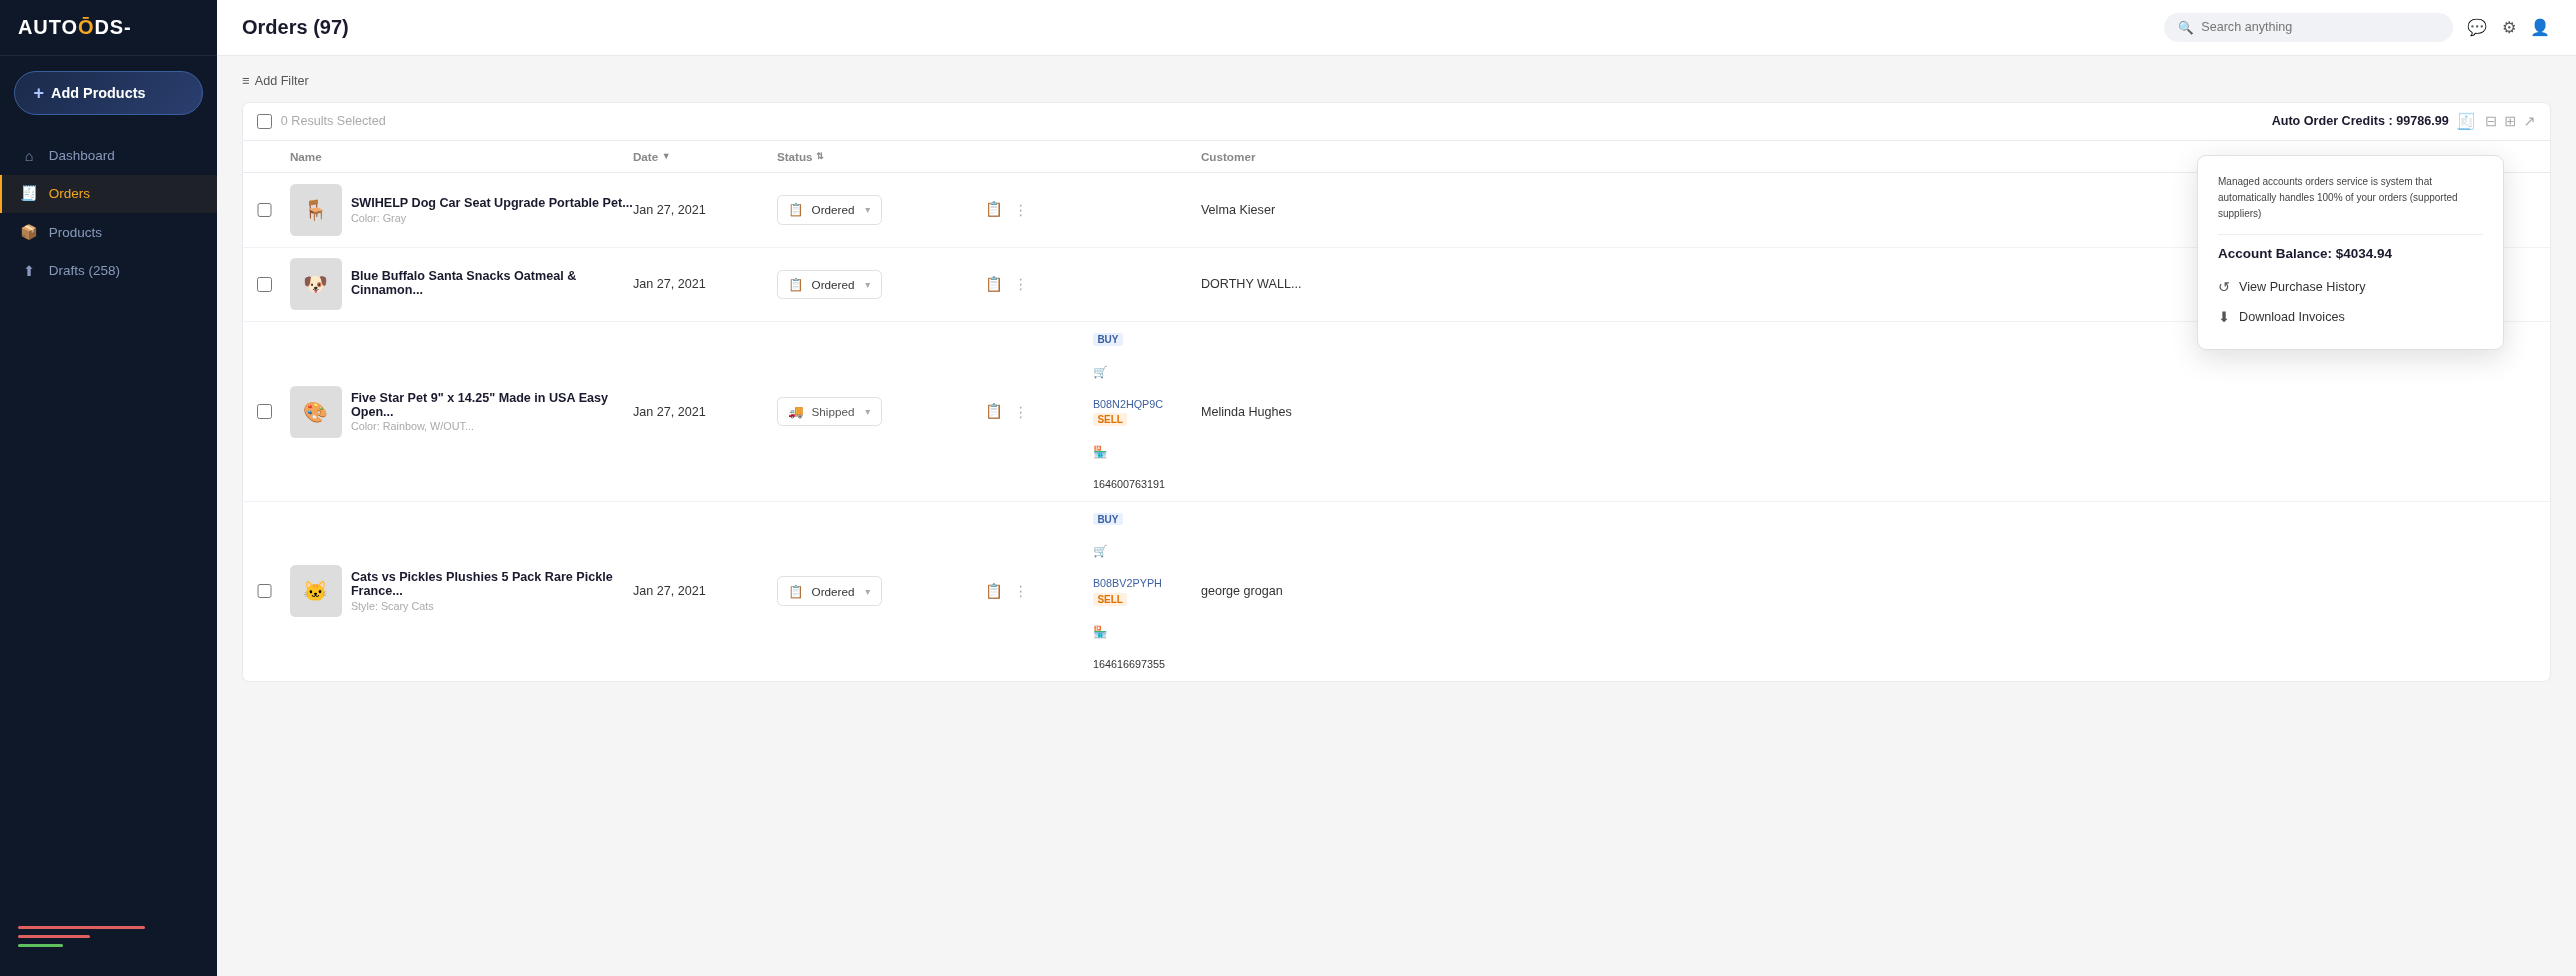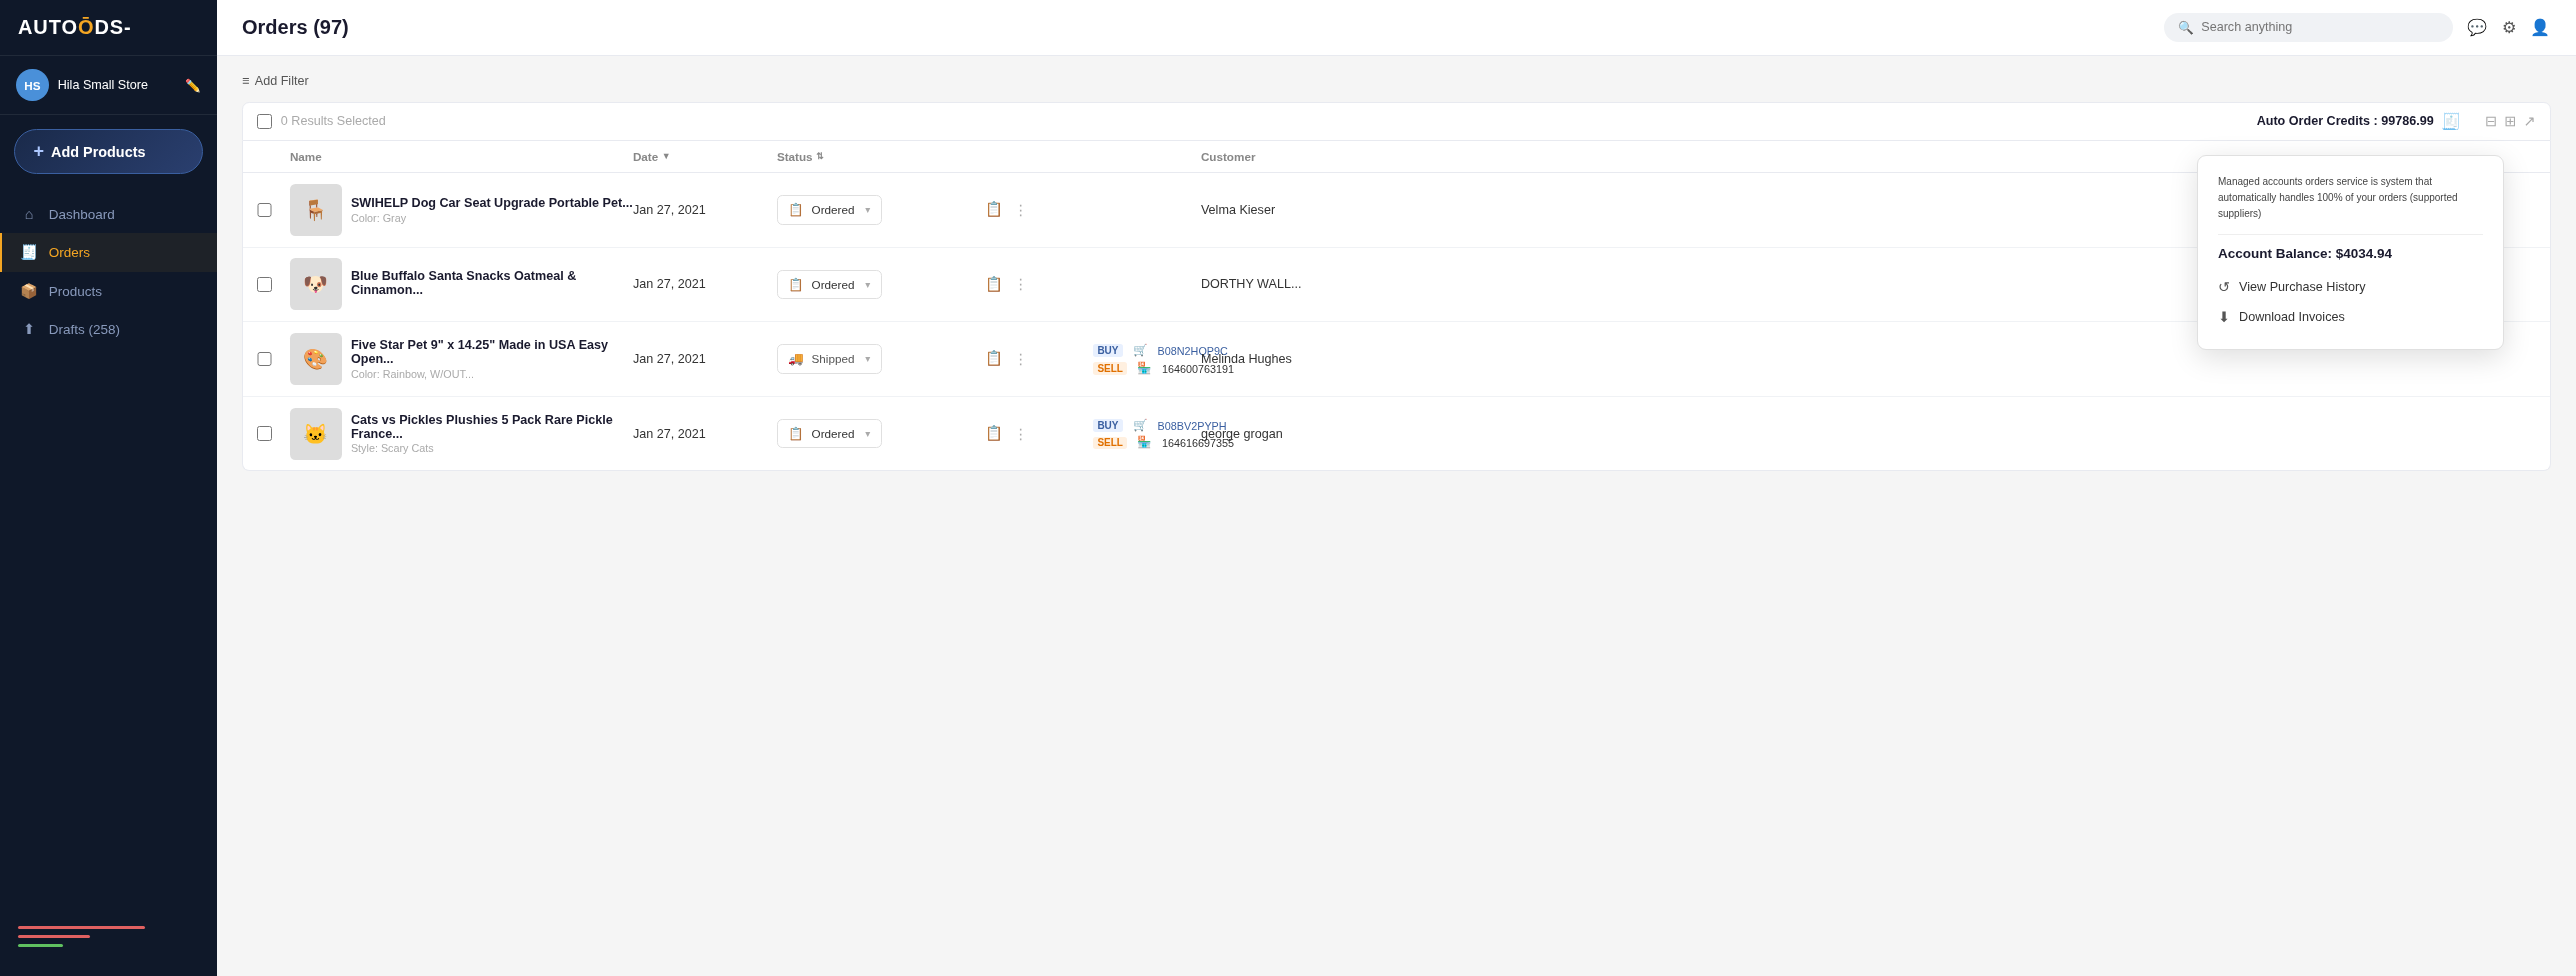"HS" div.sidebar-user { html: <div> <div> <span>HS</span> </div> <span>Hila Small Store</span> <span>✏️</span> </div> -> none }
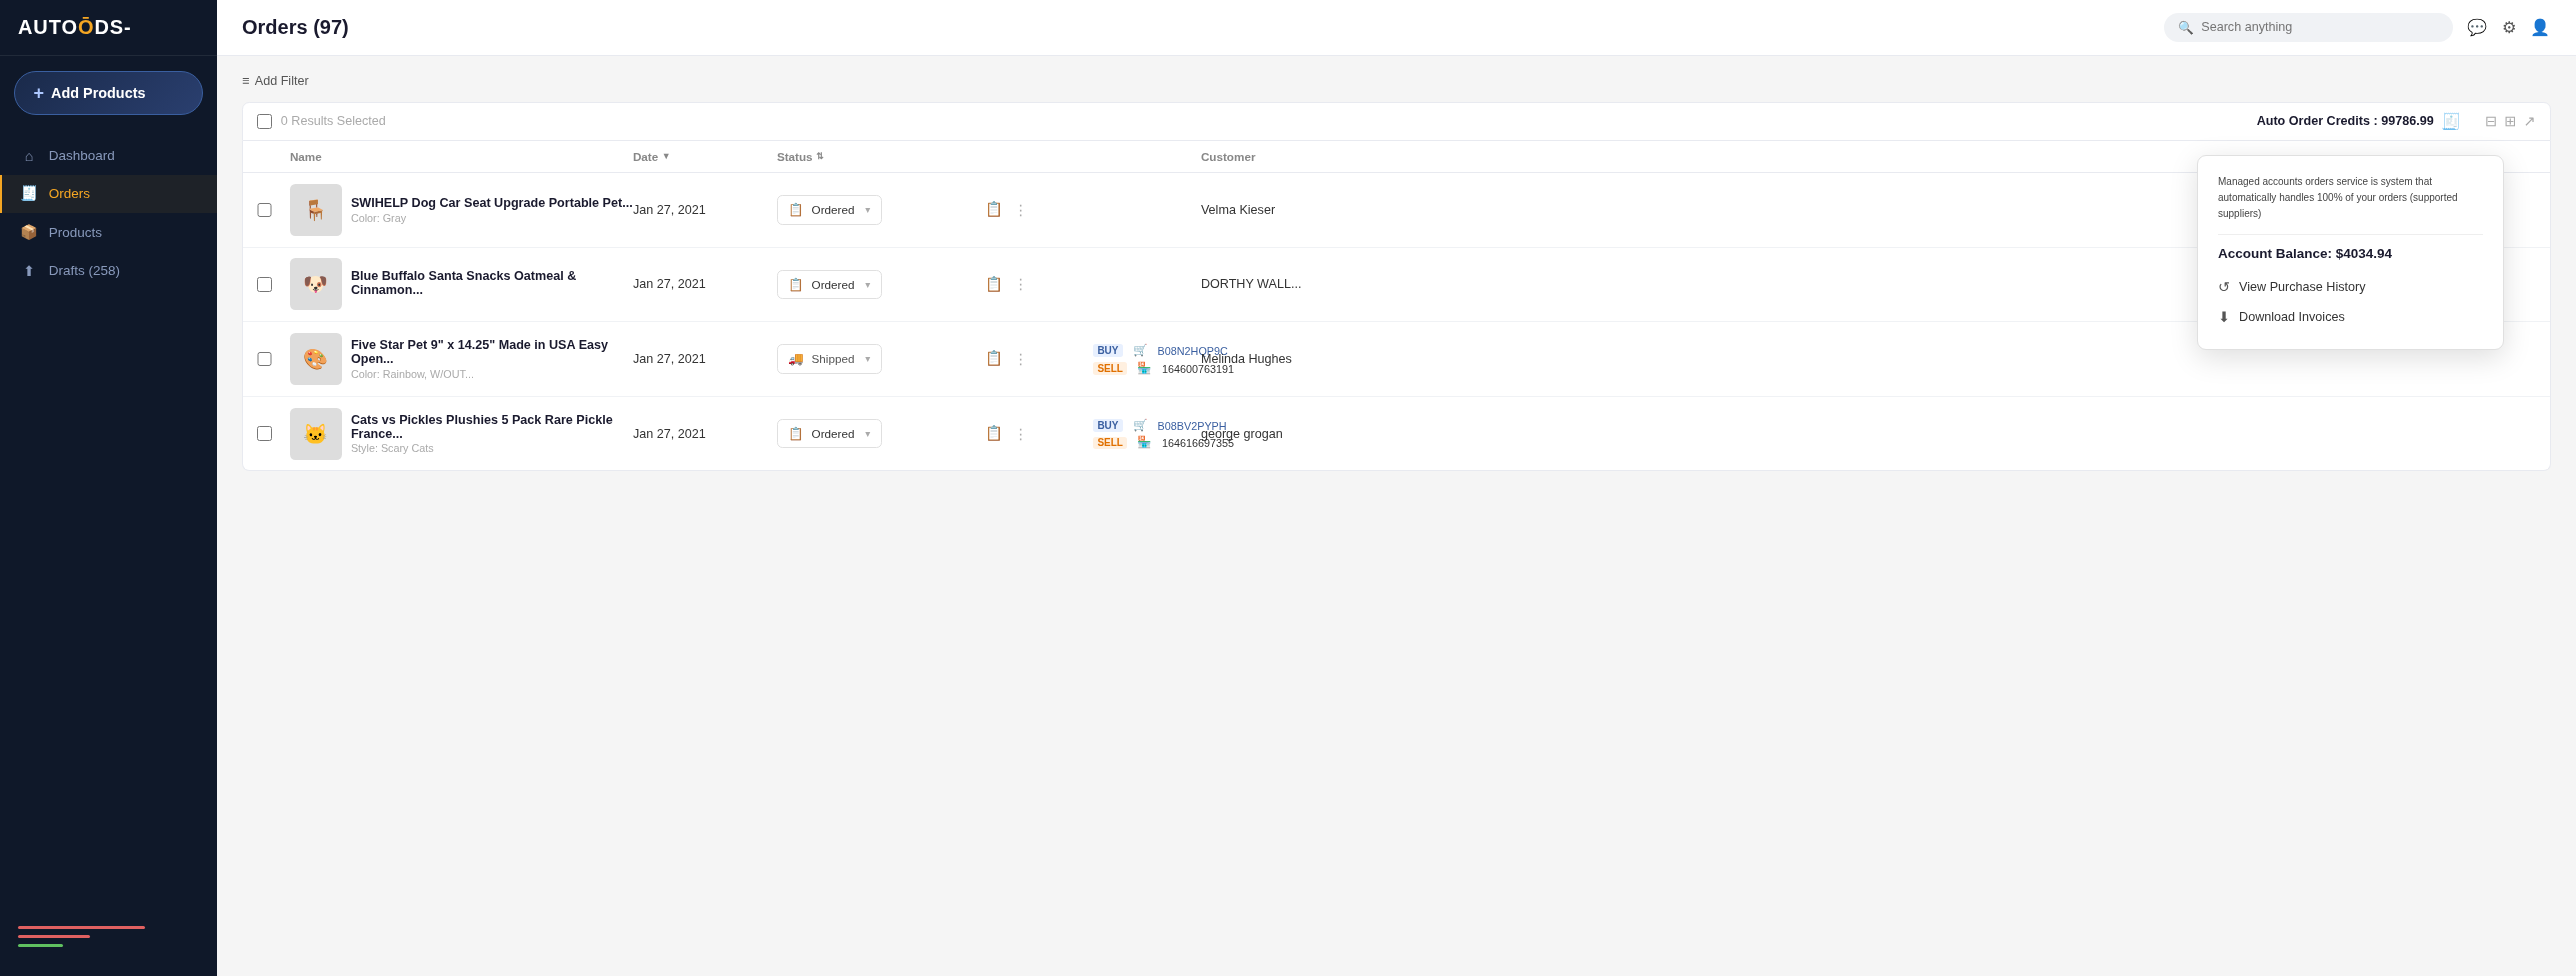"Auto Order Credits : 99786.99" div { gap: 24px -> 9px }
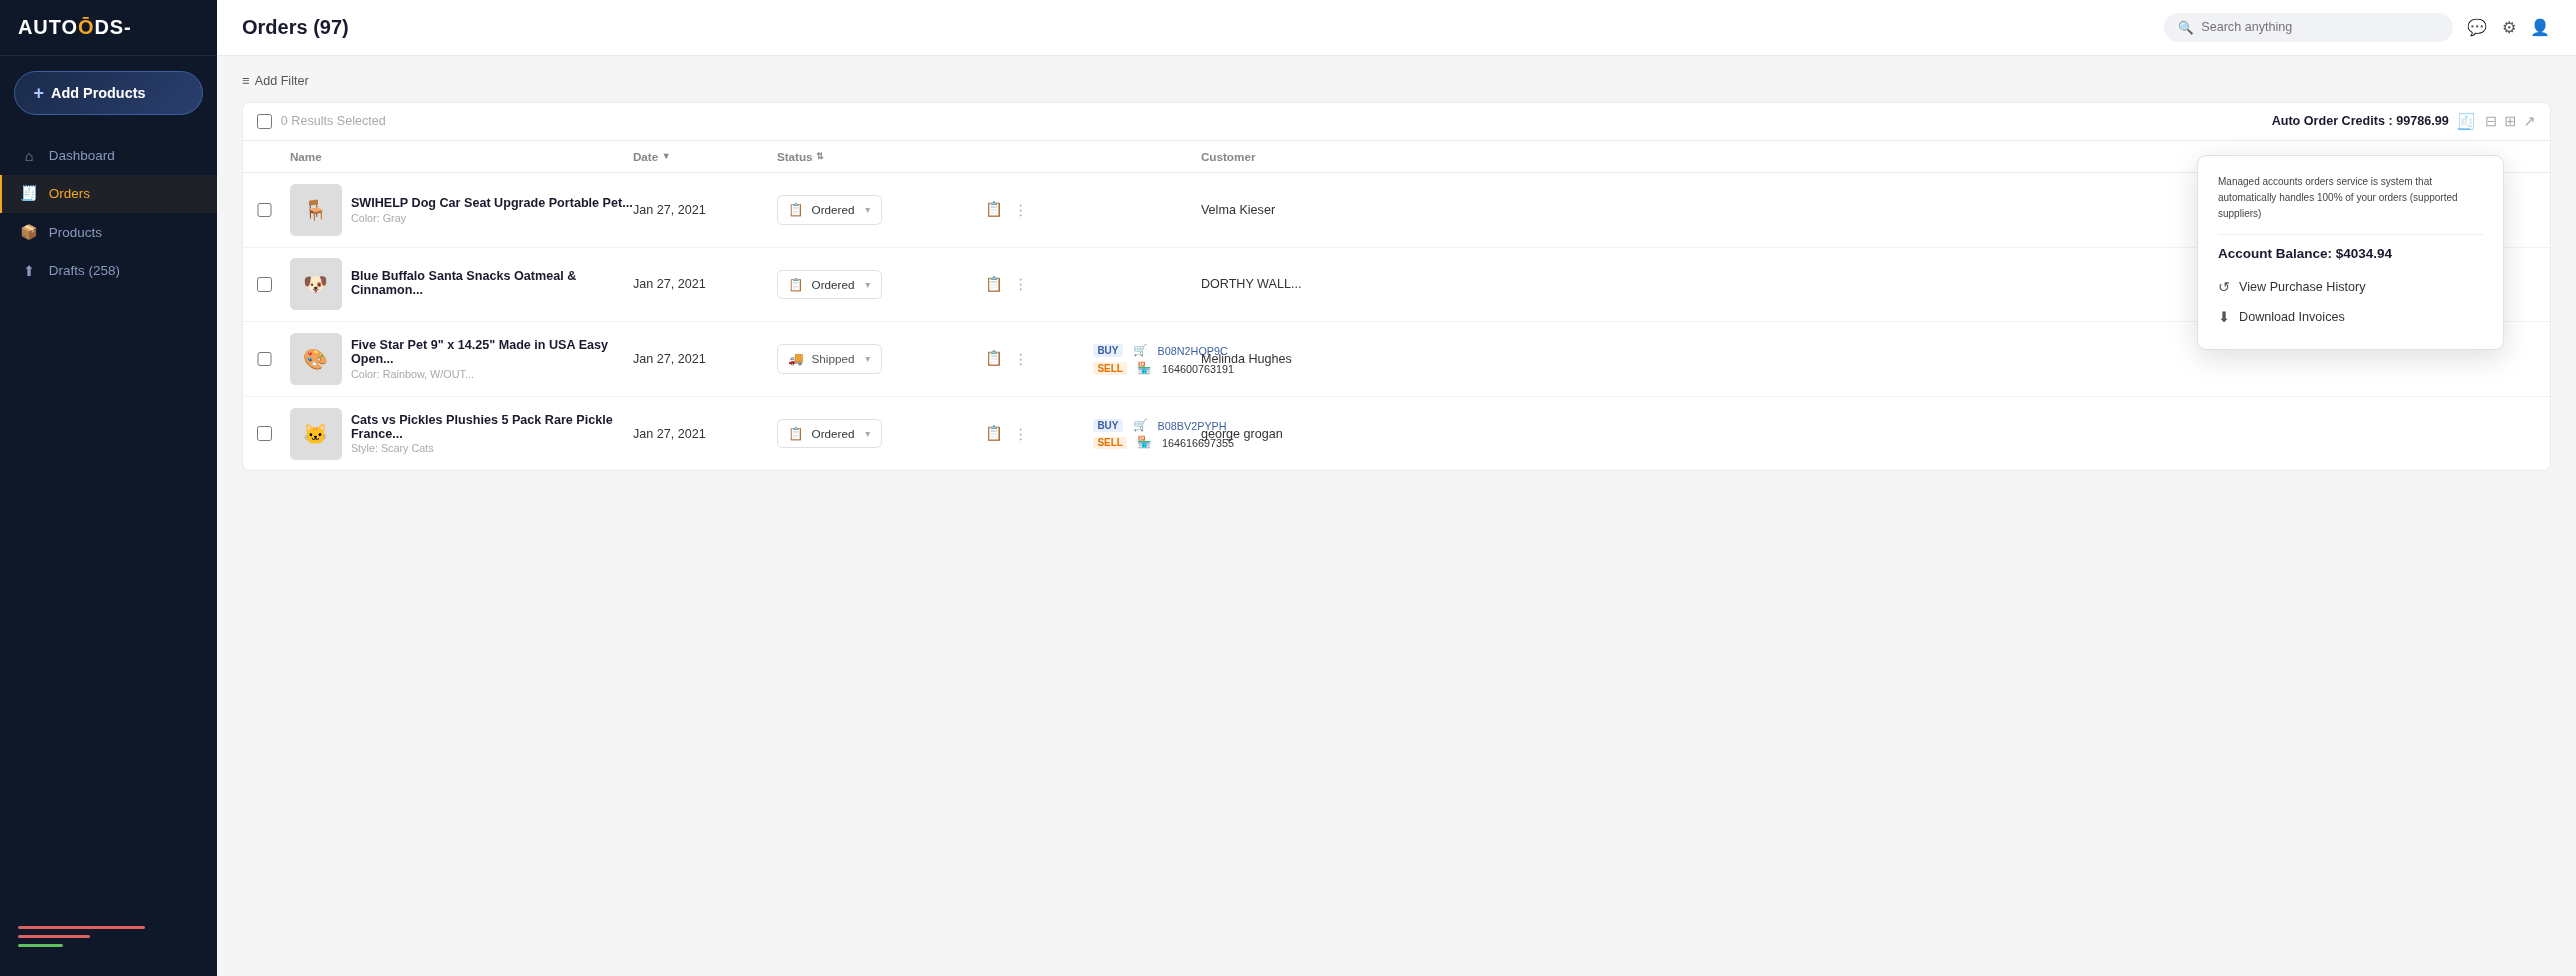"BUY" .buy-sell-row { align-items: flex-end -> flex-start; flex-direction: none -> column; gap: 10px -> 19px }
